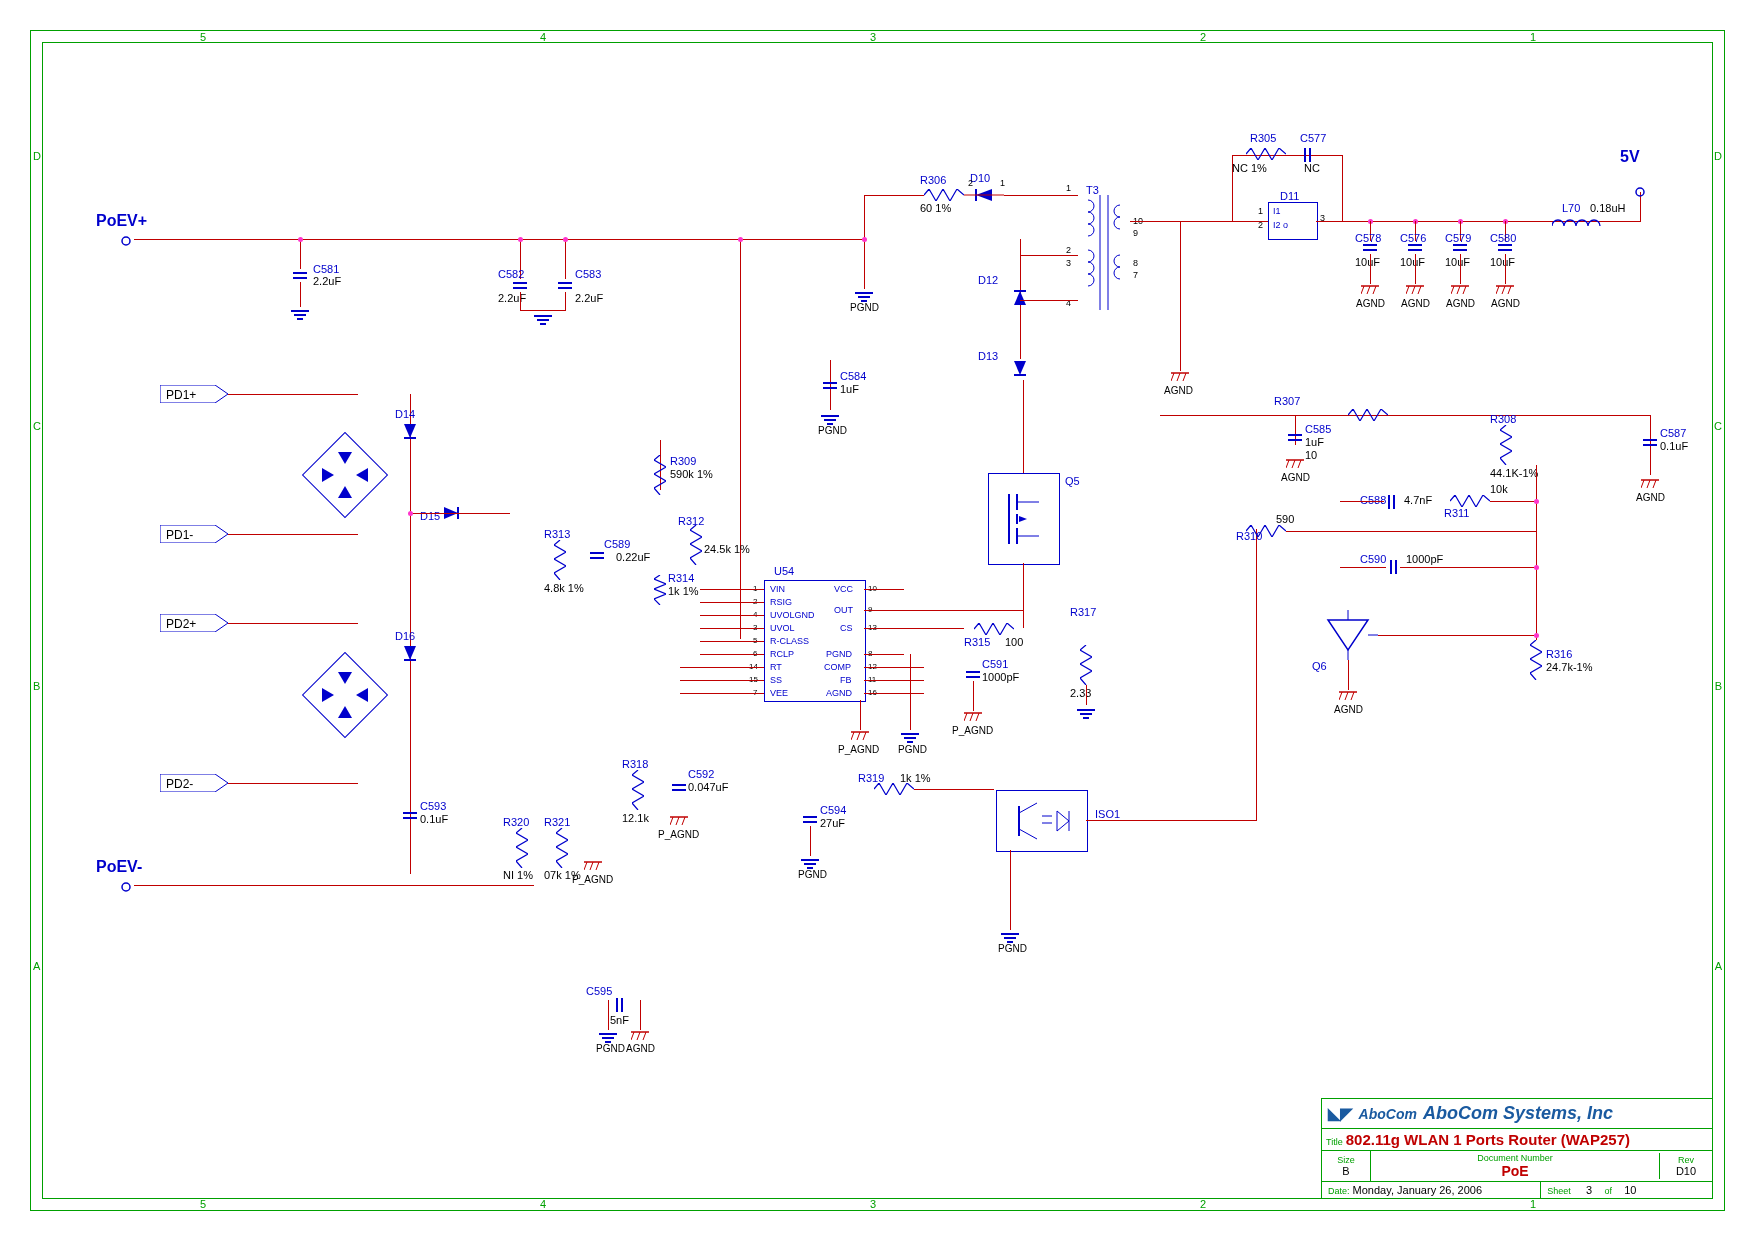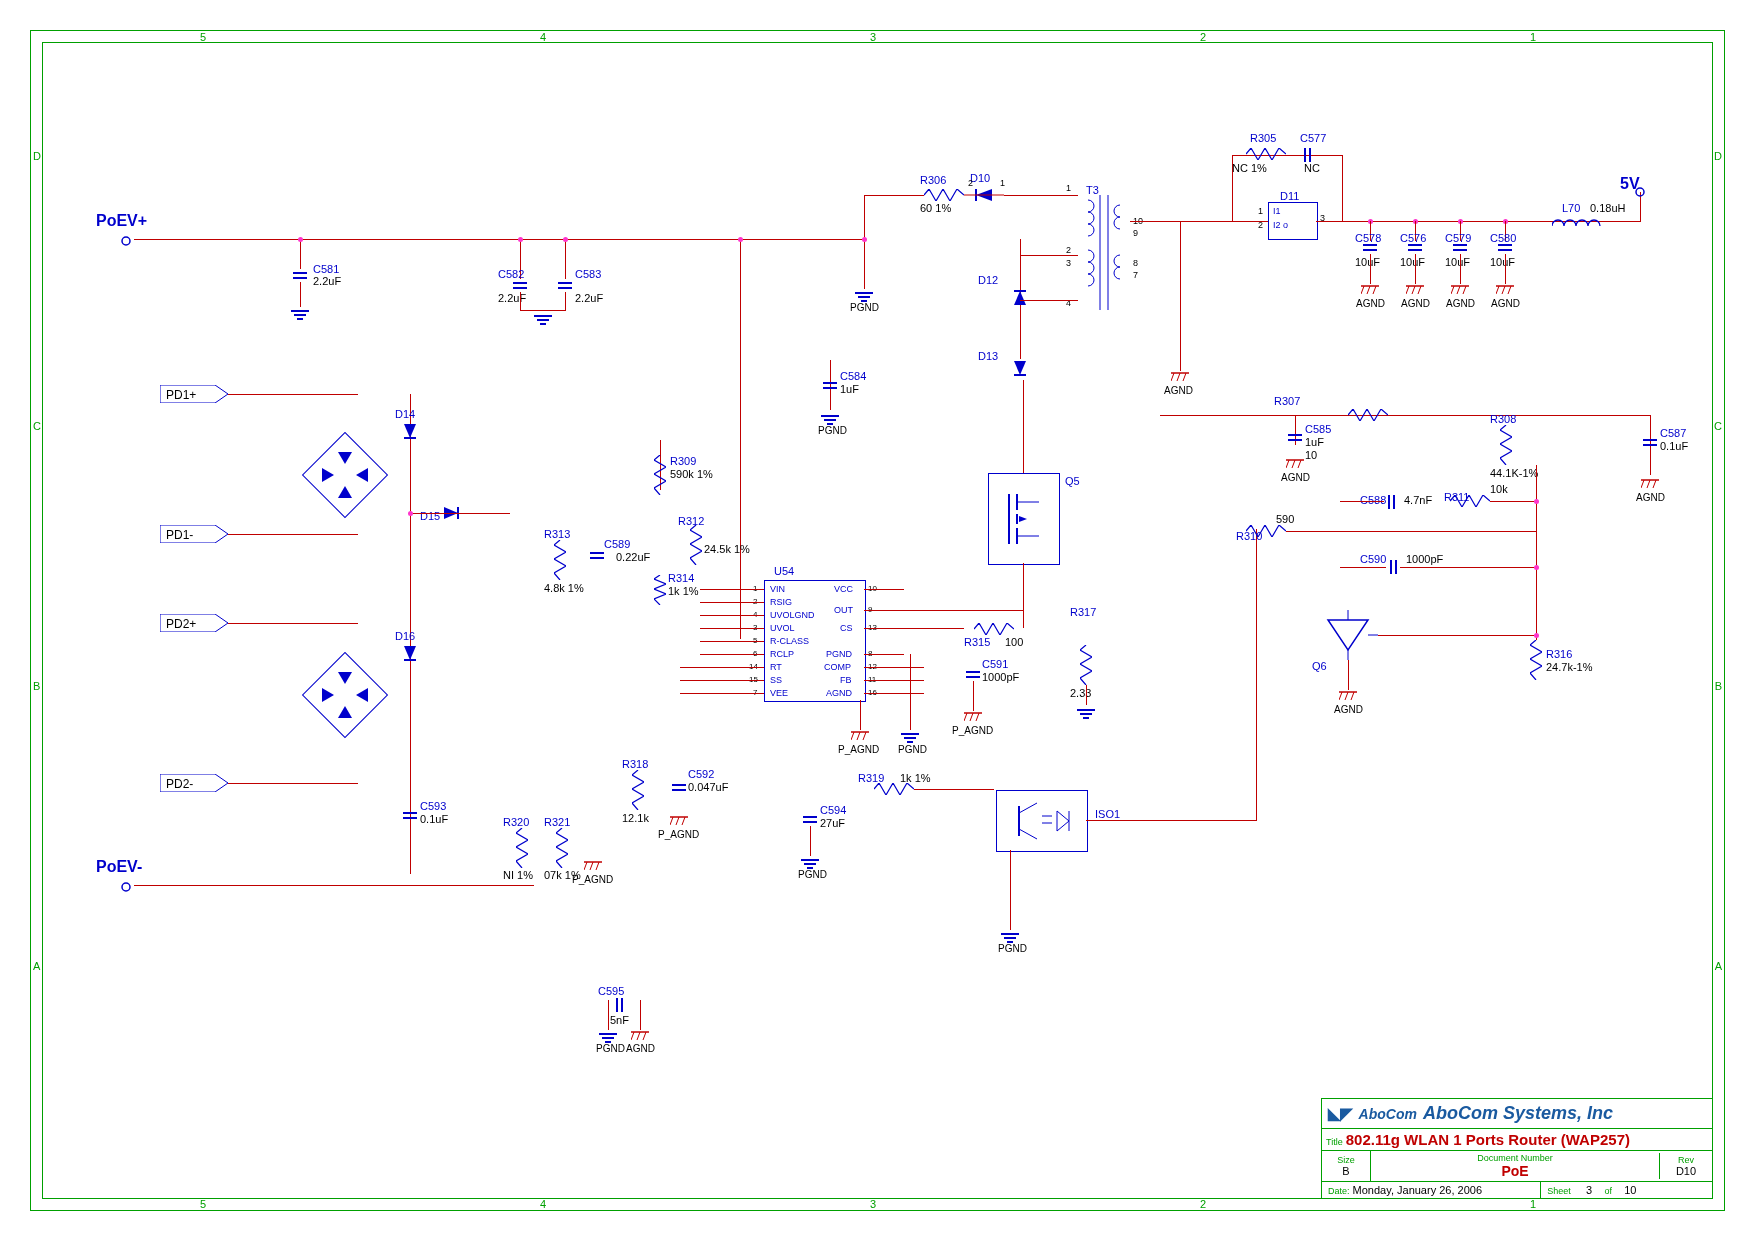"5V" span.net-label { top: 175px -> 148px }
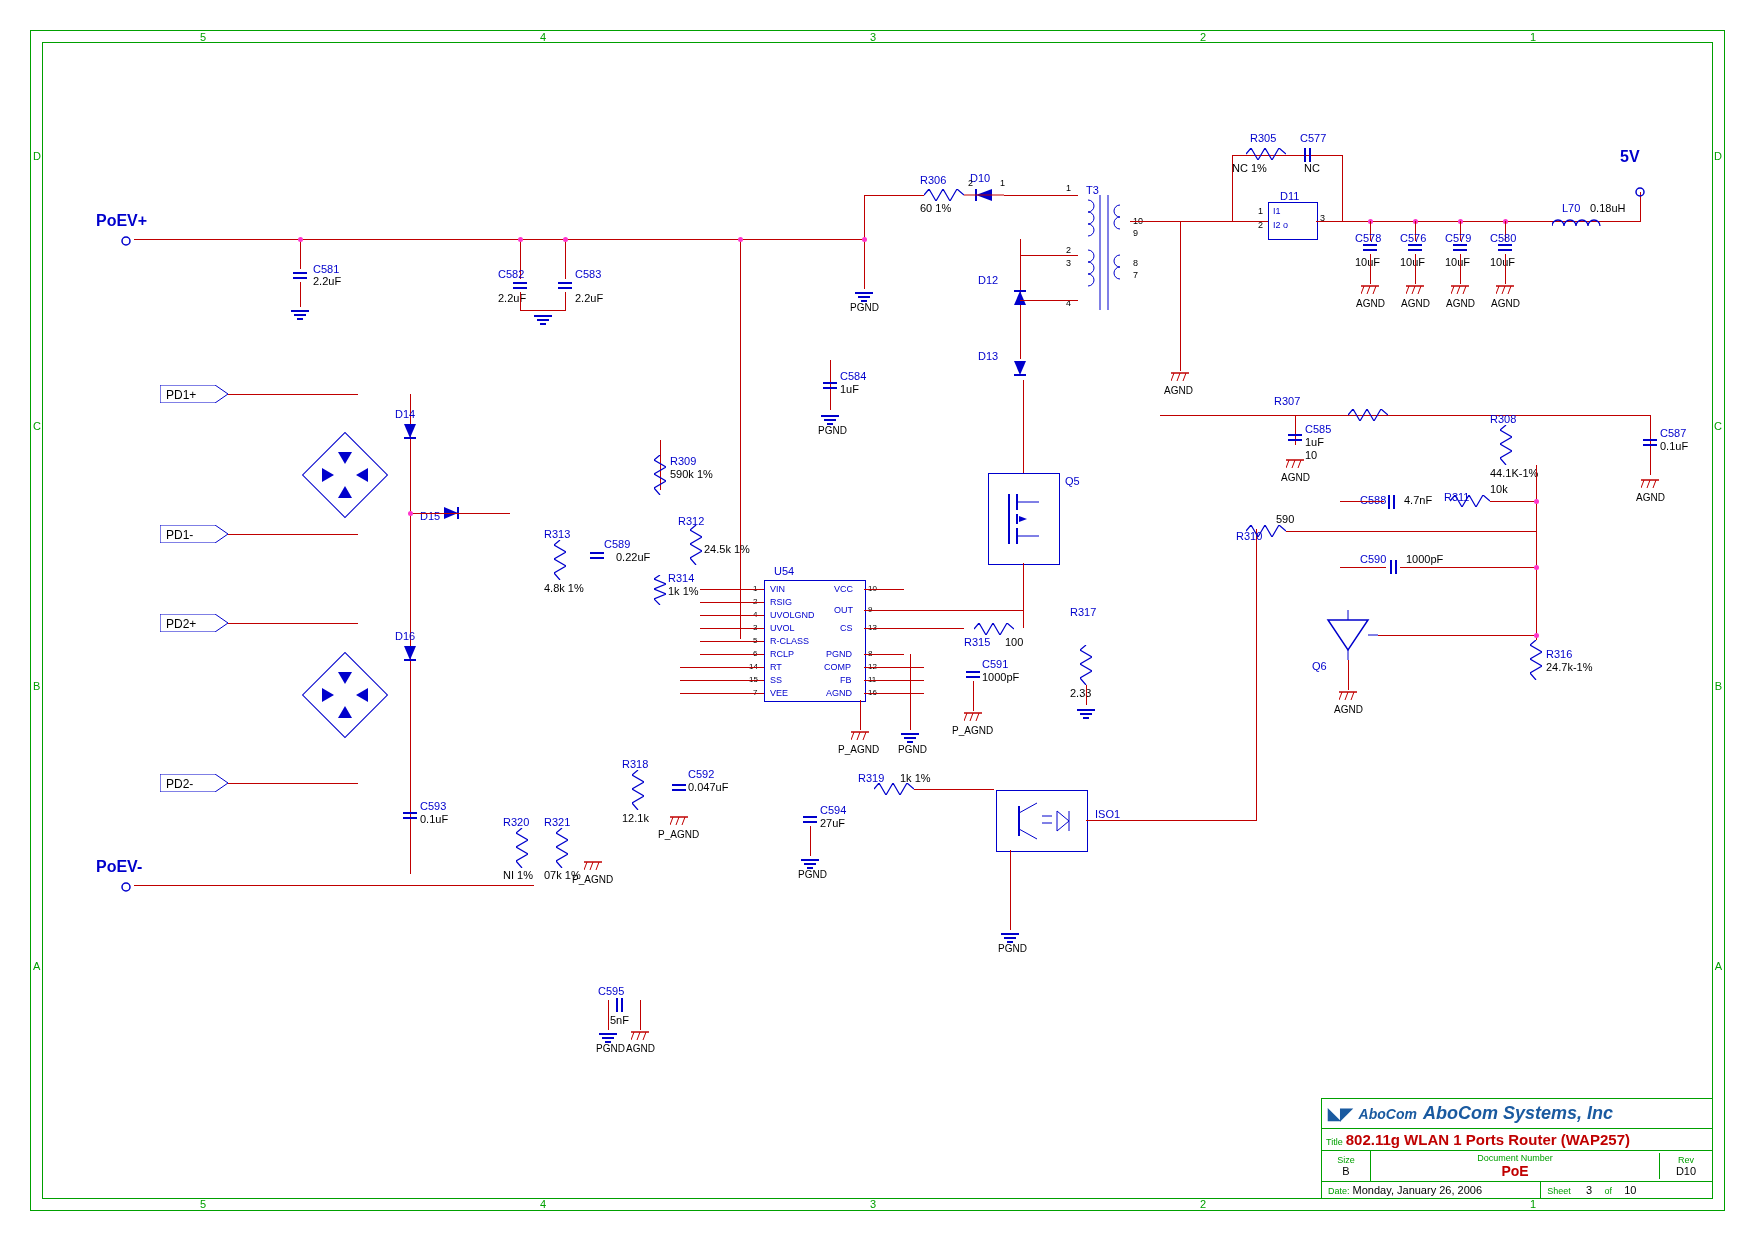"R311" span.ref { top: 491px -> 507px }
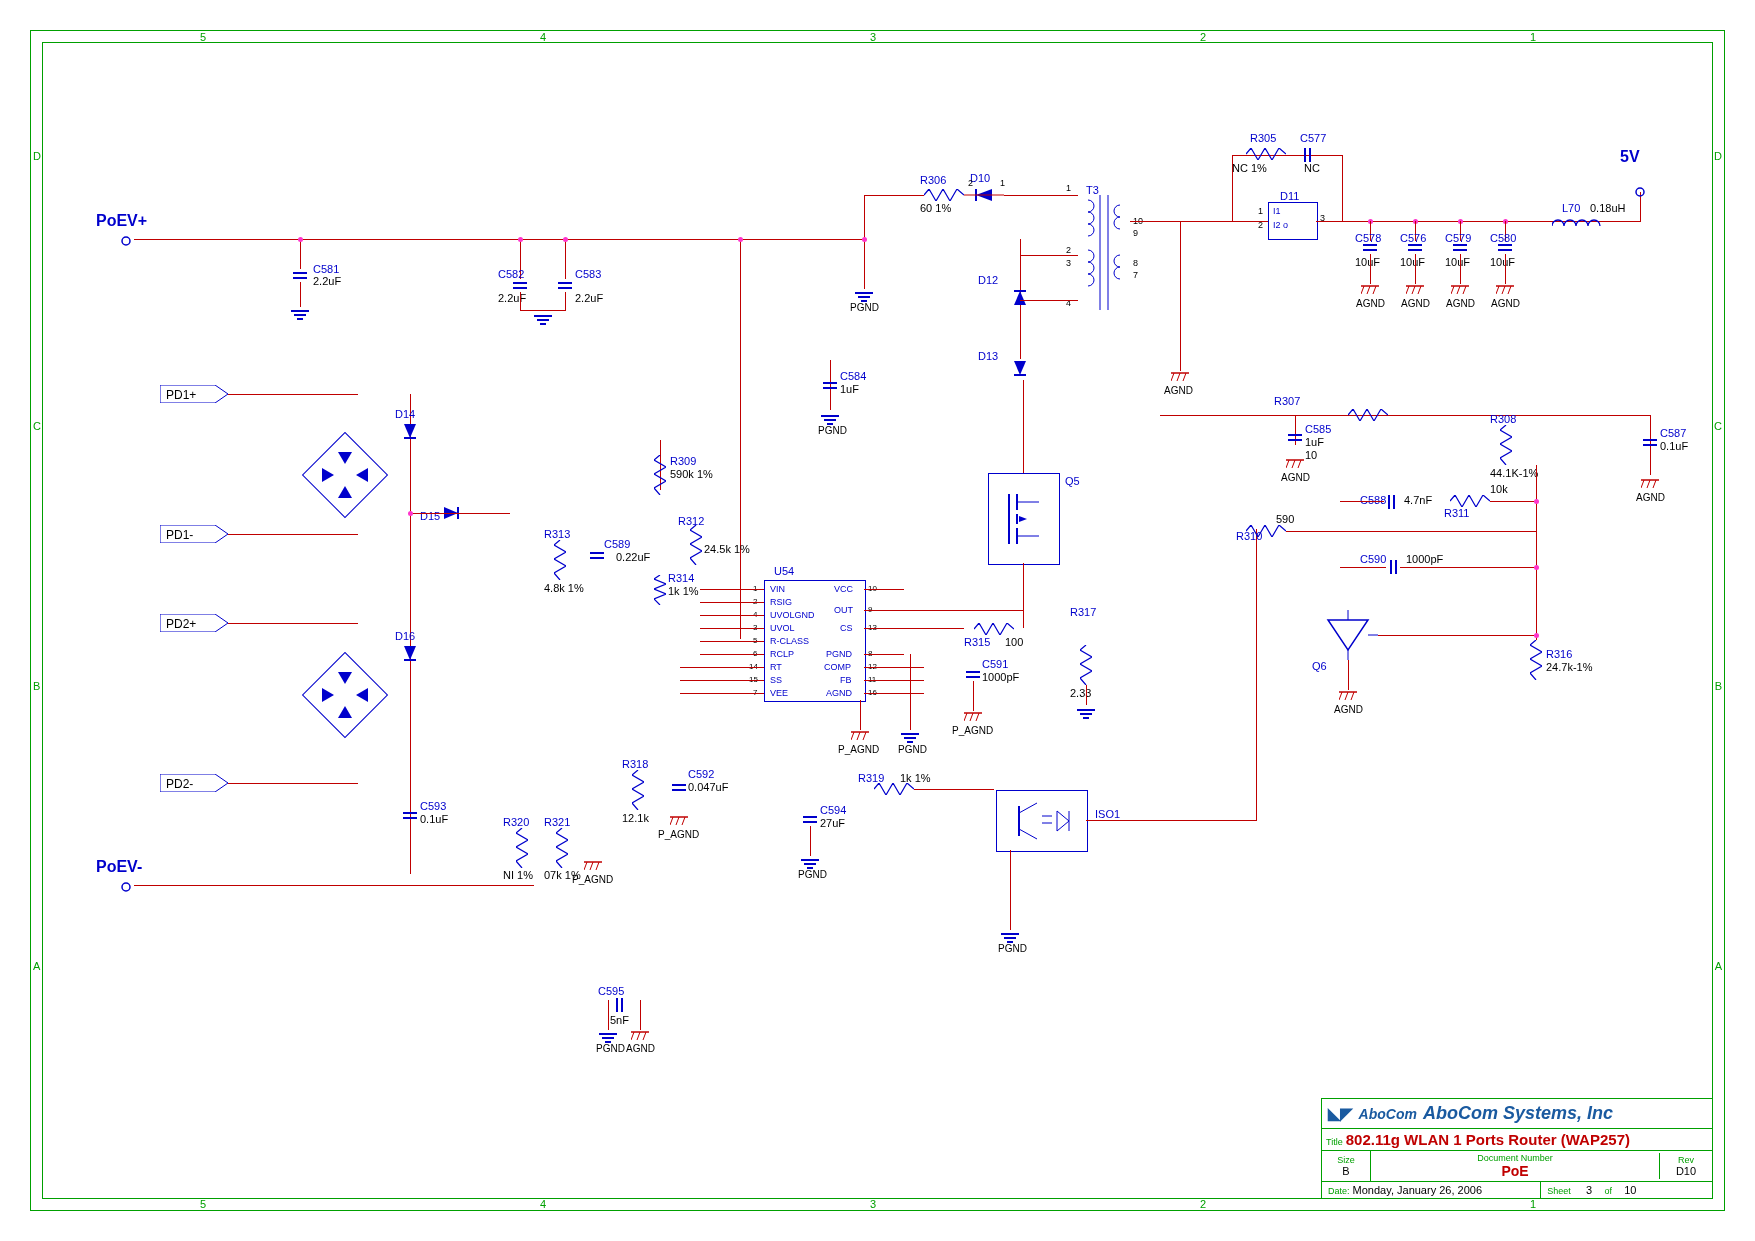"C595" span.ref { left: 598px -> 586px }
